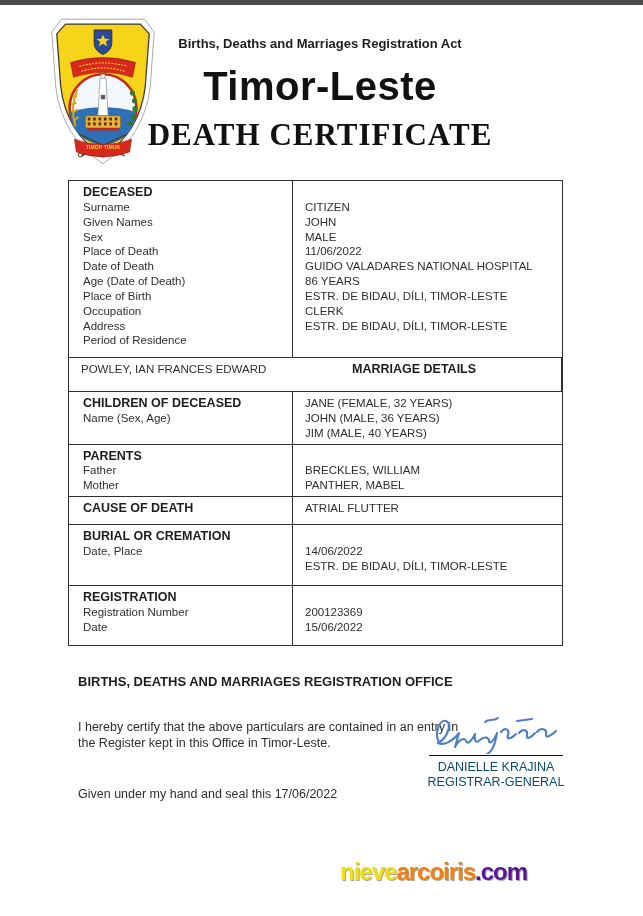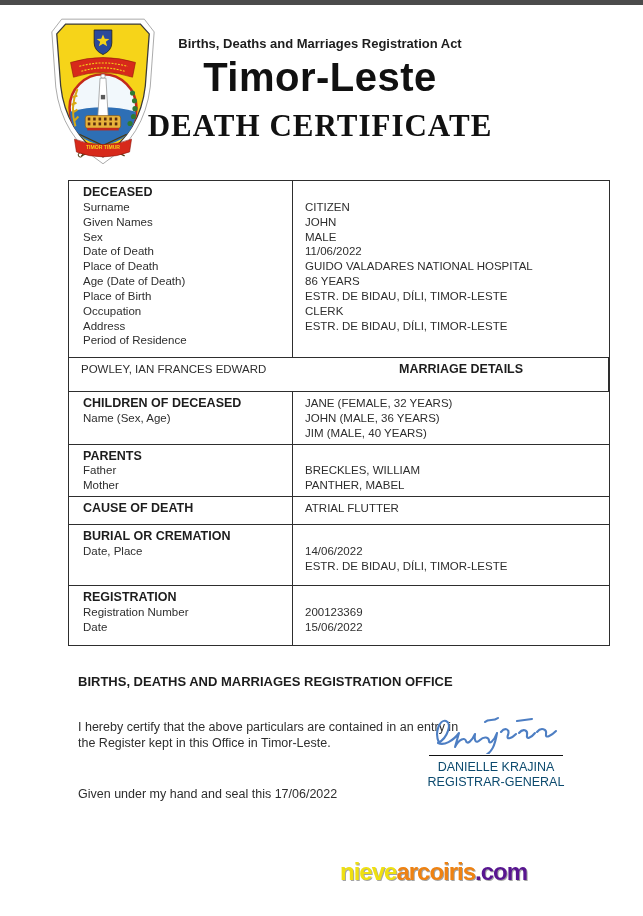"Timor-Leste" .country-title { margin-top: 4px -> 13px }
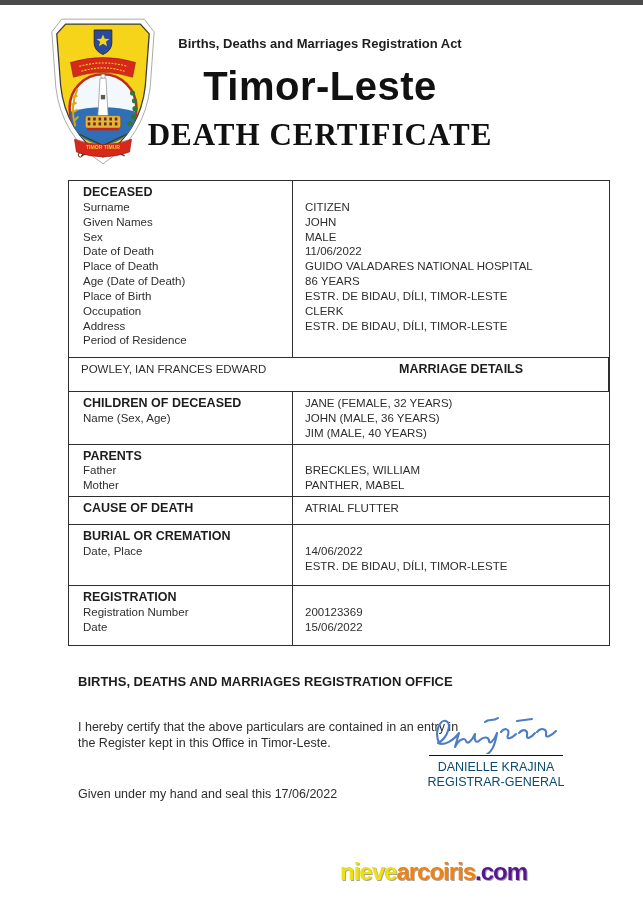"DECEASED" .cert-table { width: 542px -> 495px }
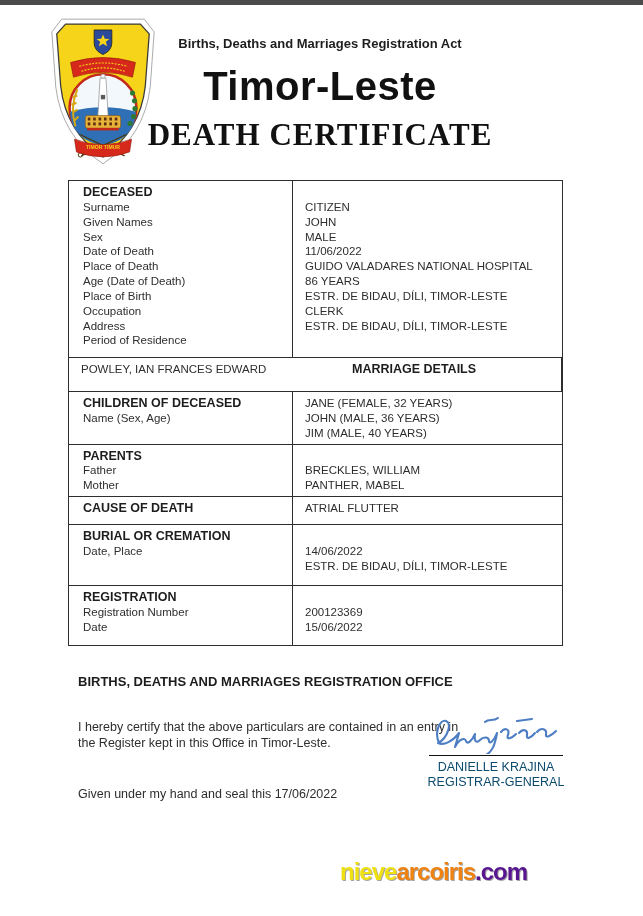"Date of Death" div.line { order: before "Place of Death" -> after "Place of Death" }
